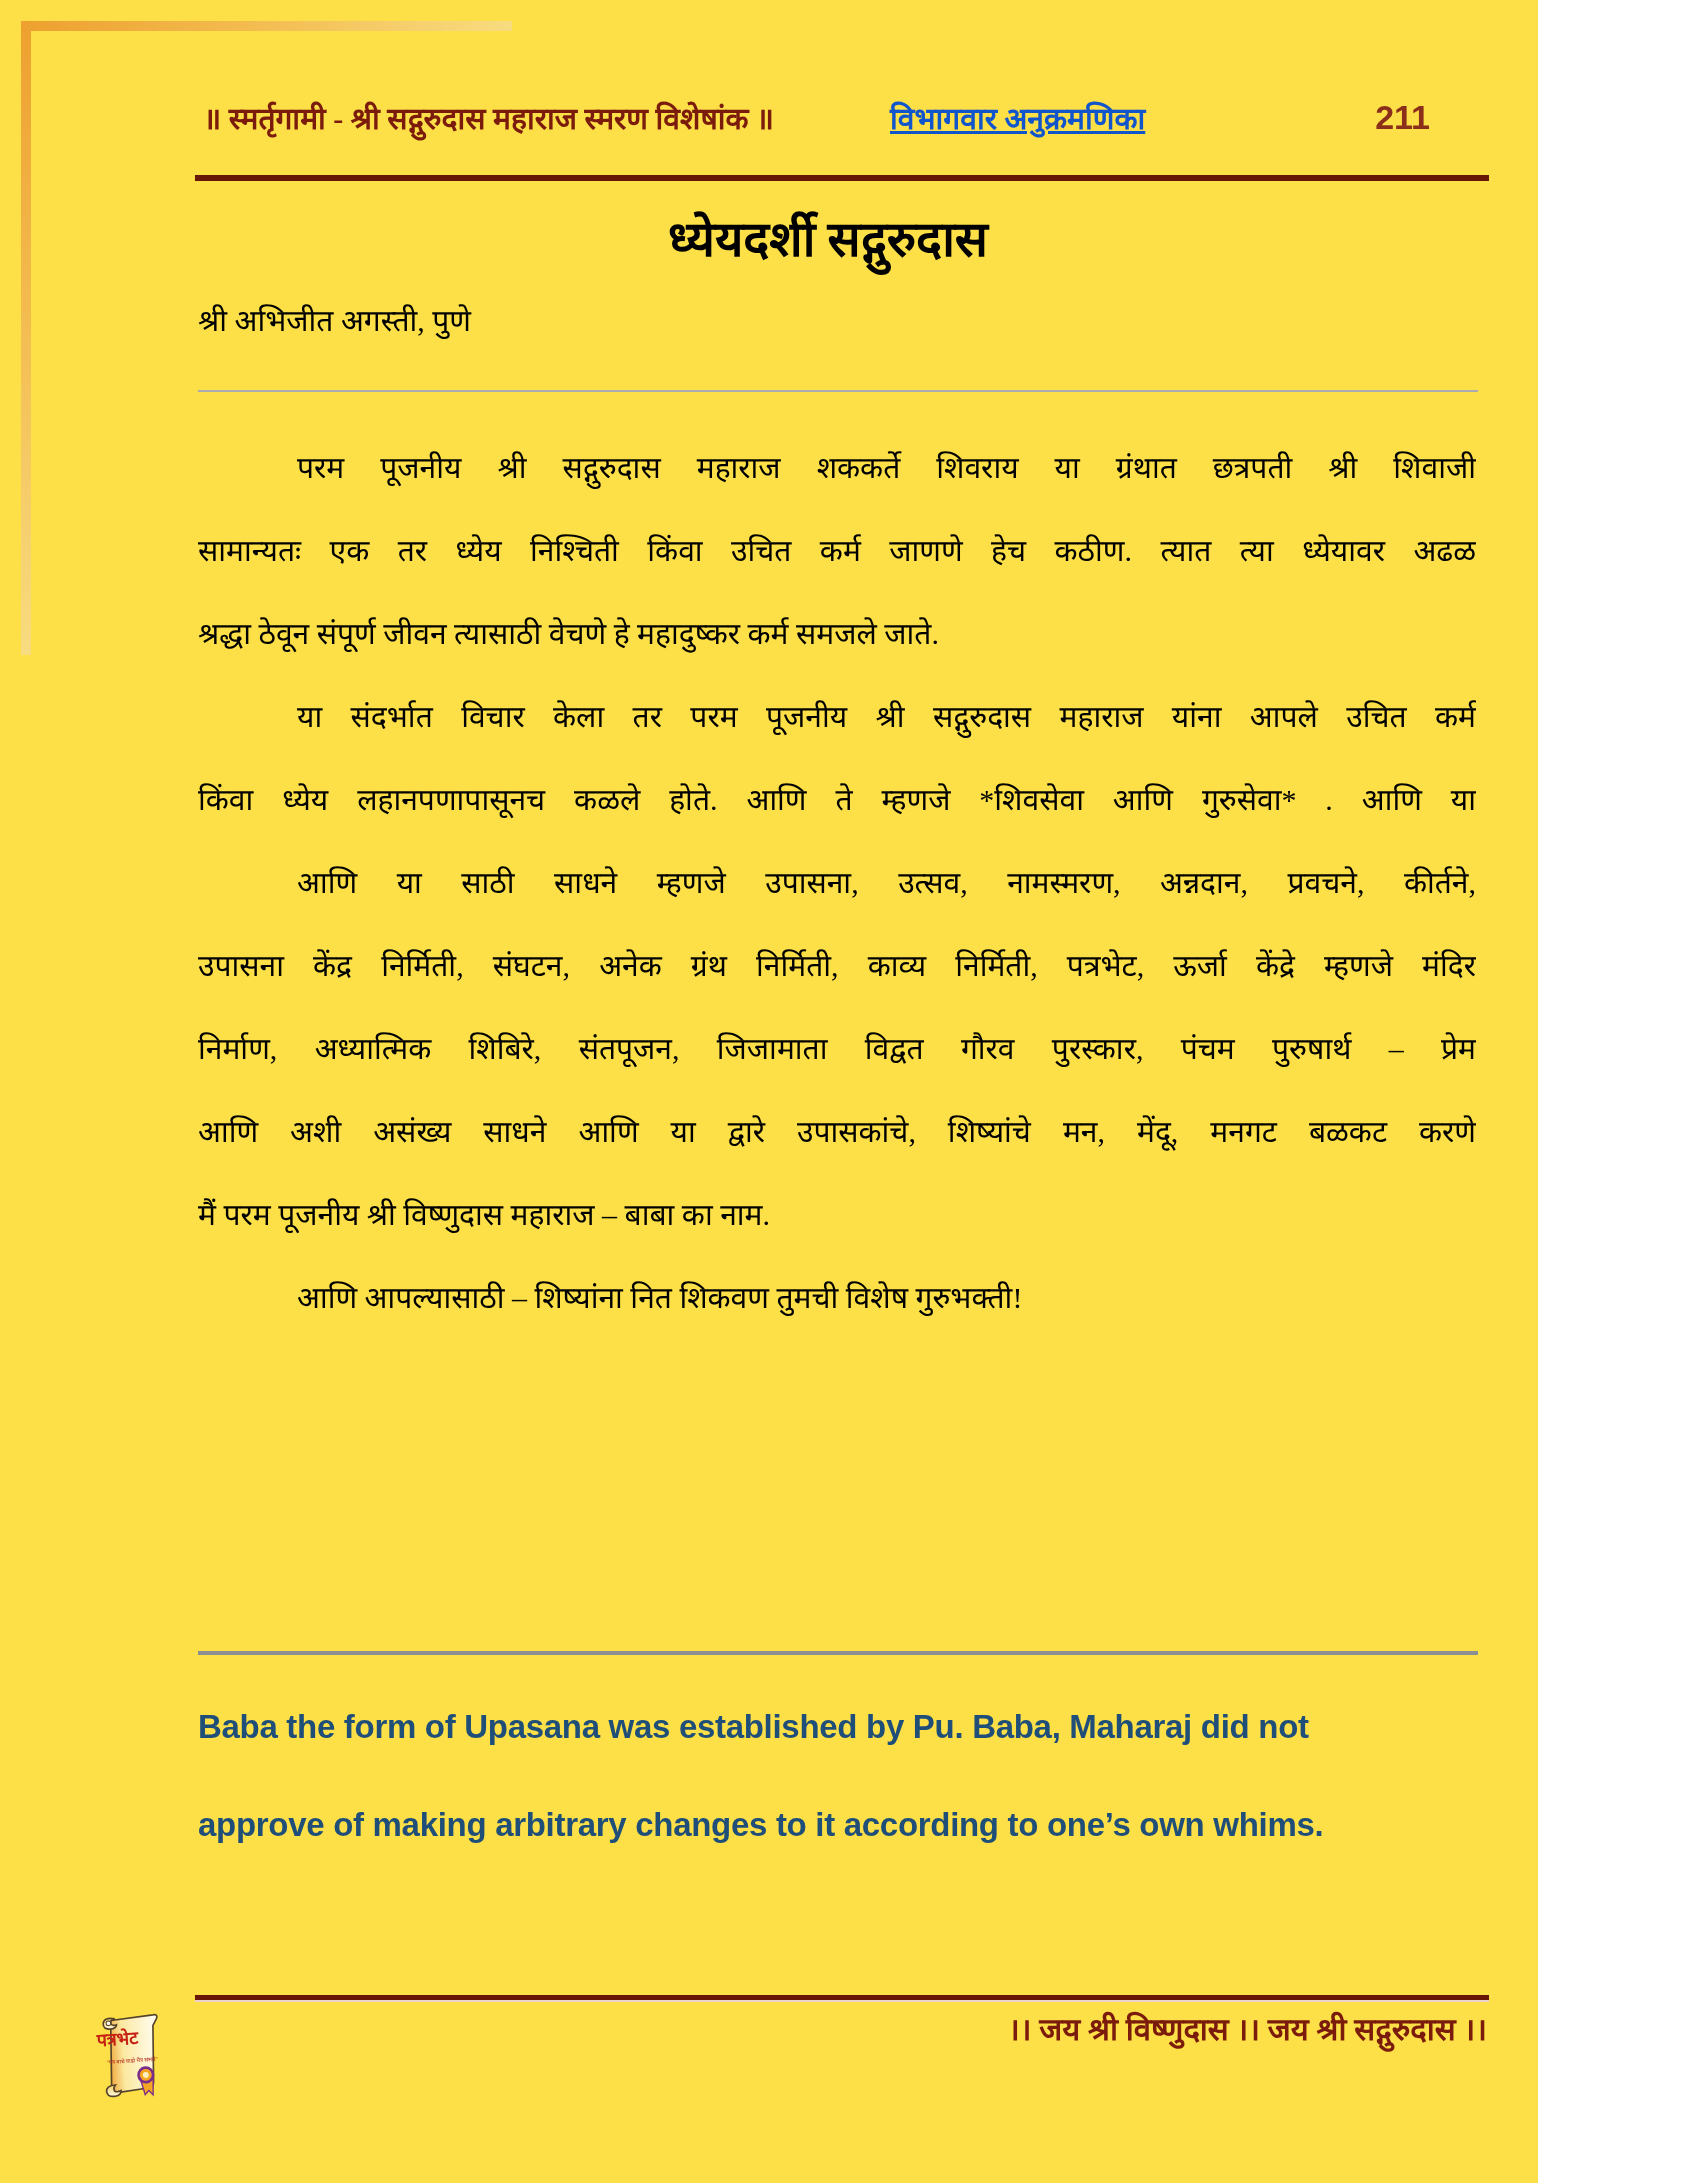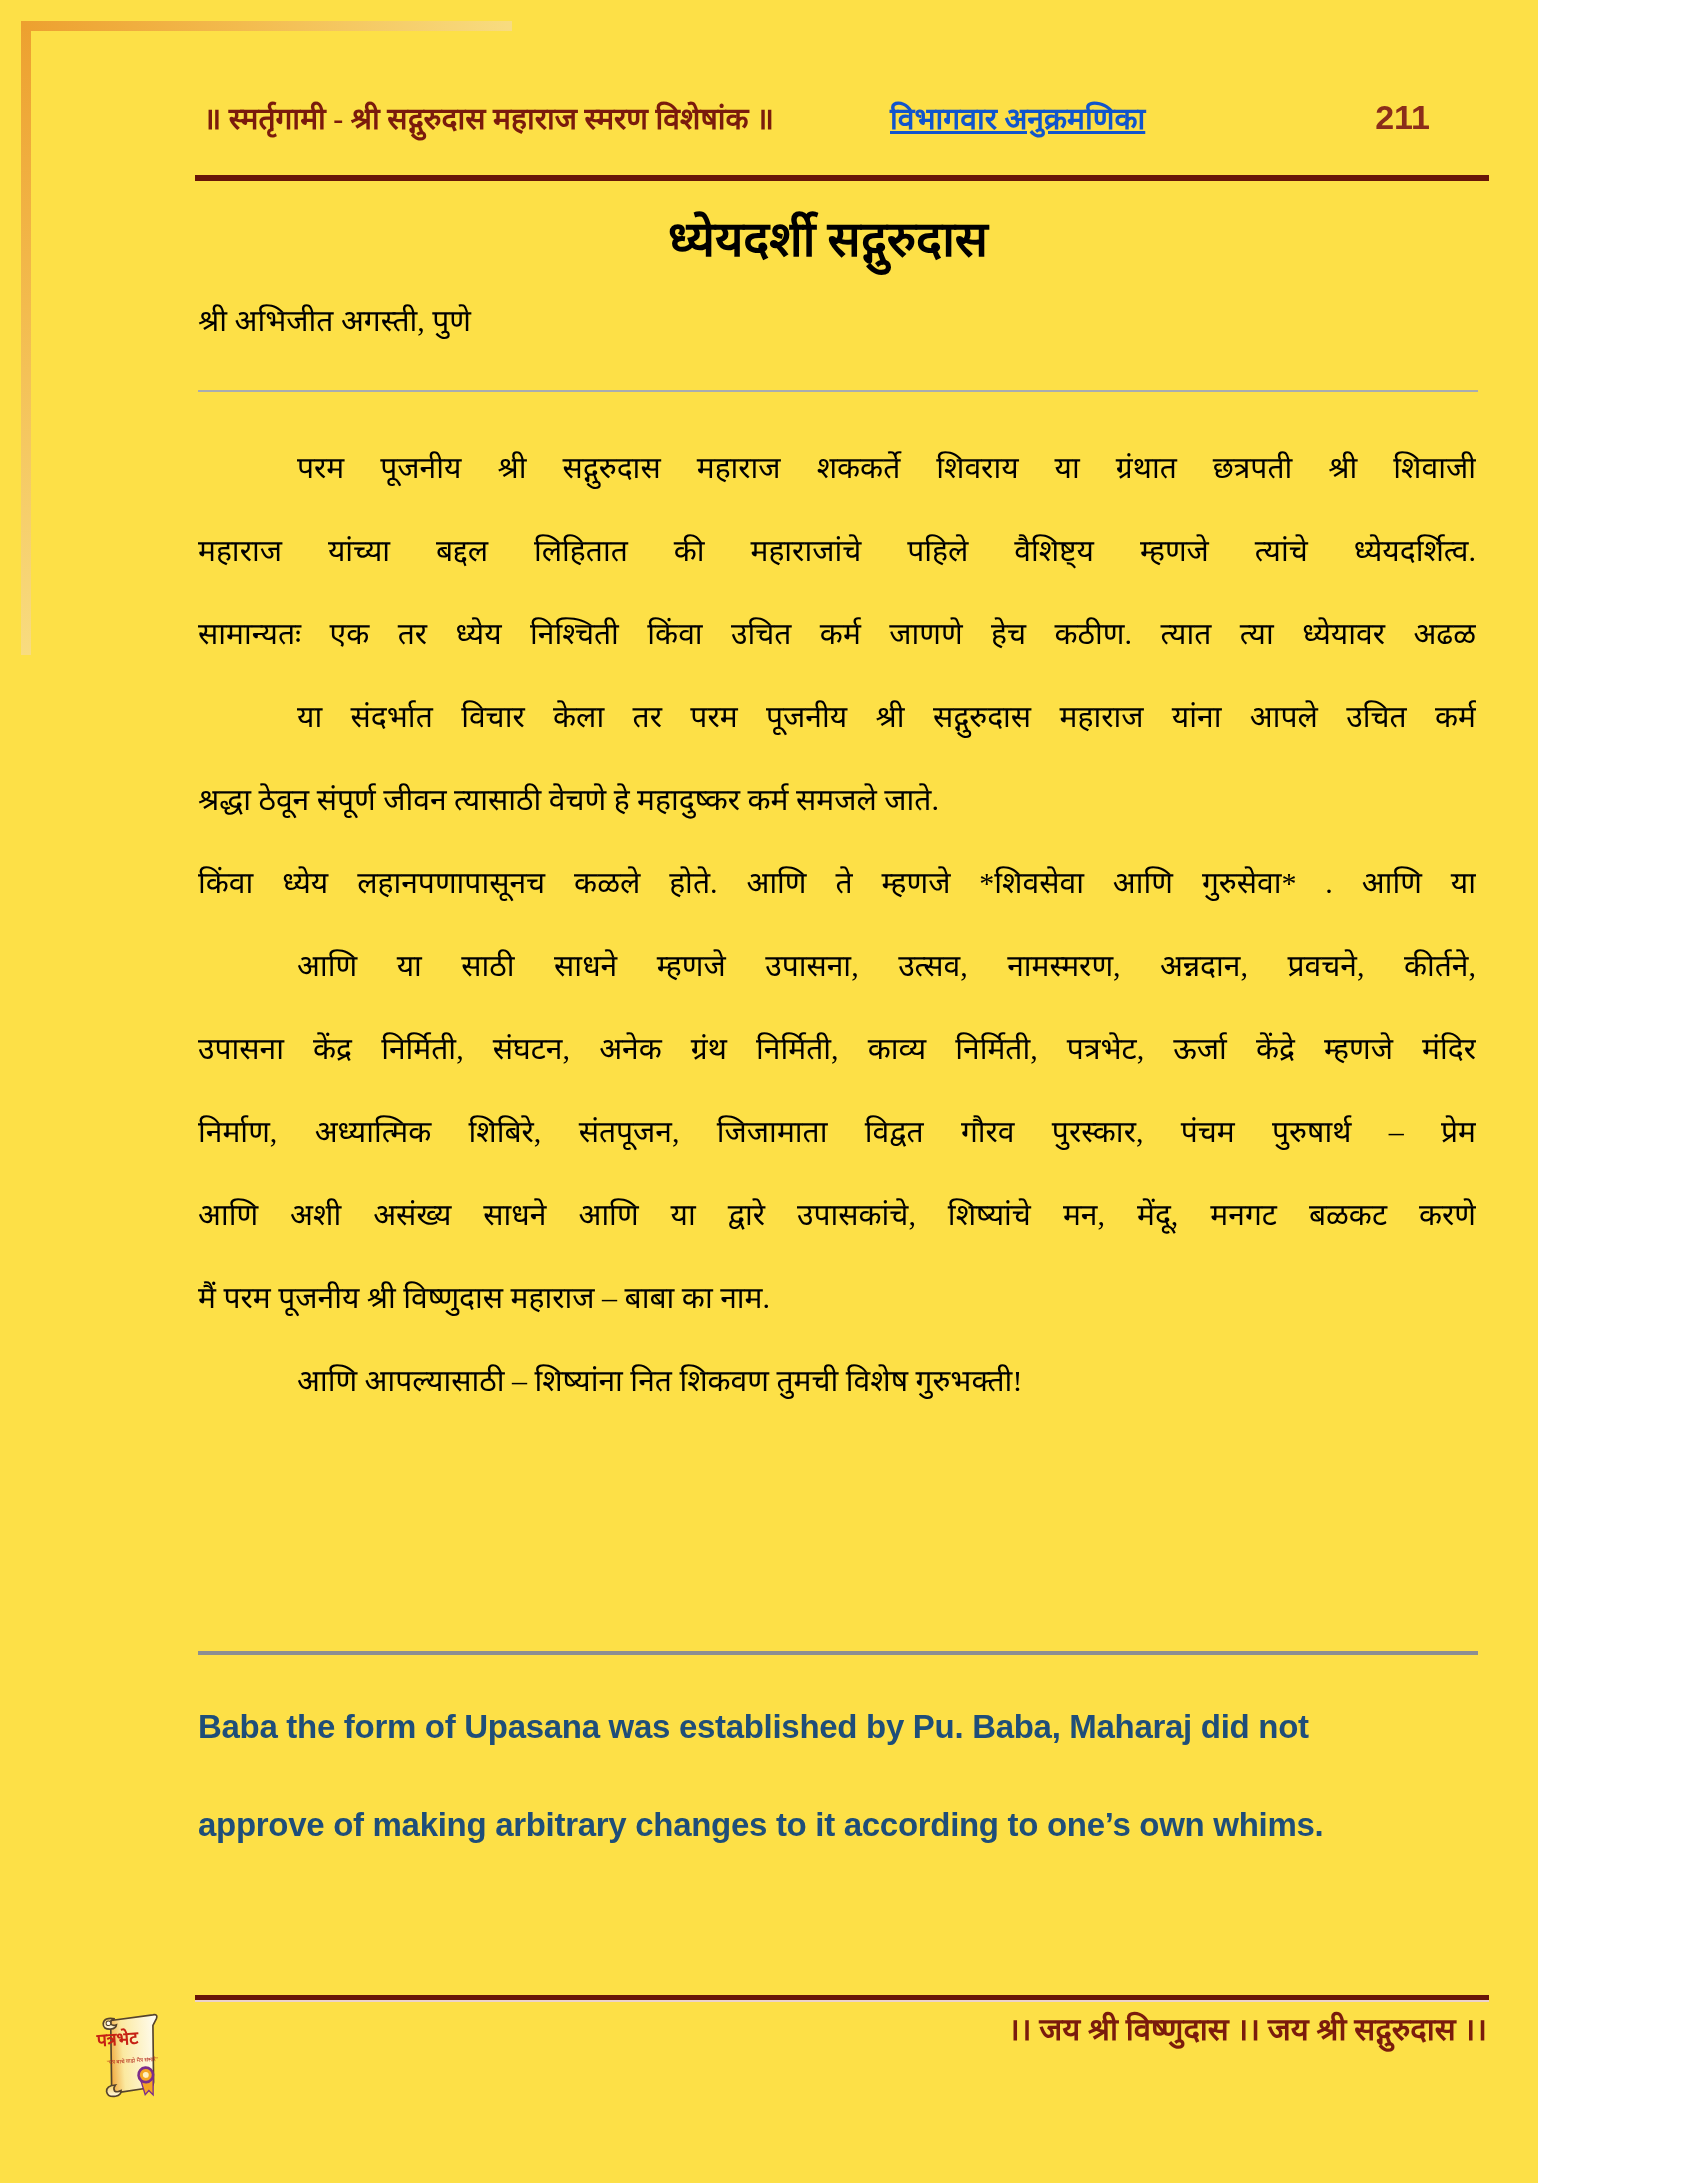"महाराज यांच्या बद्दल लिहितात की" div.bline { html: <div>महाराज यांच्या बद्दल लिहितात की महाराजांचे पहिले वैशिष्ट्य म्हणजे त्यांचे ध्येयदर्शित्व.</div> -> none }
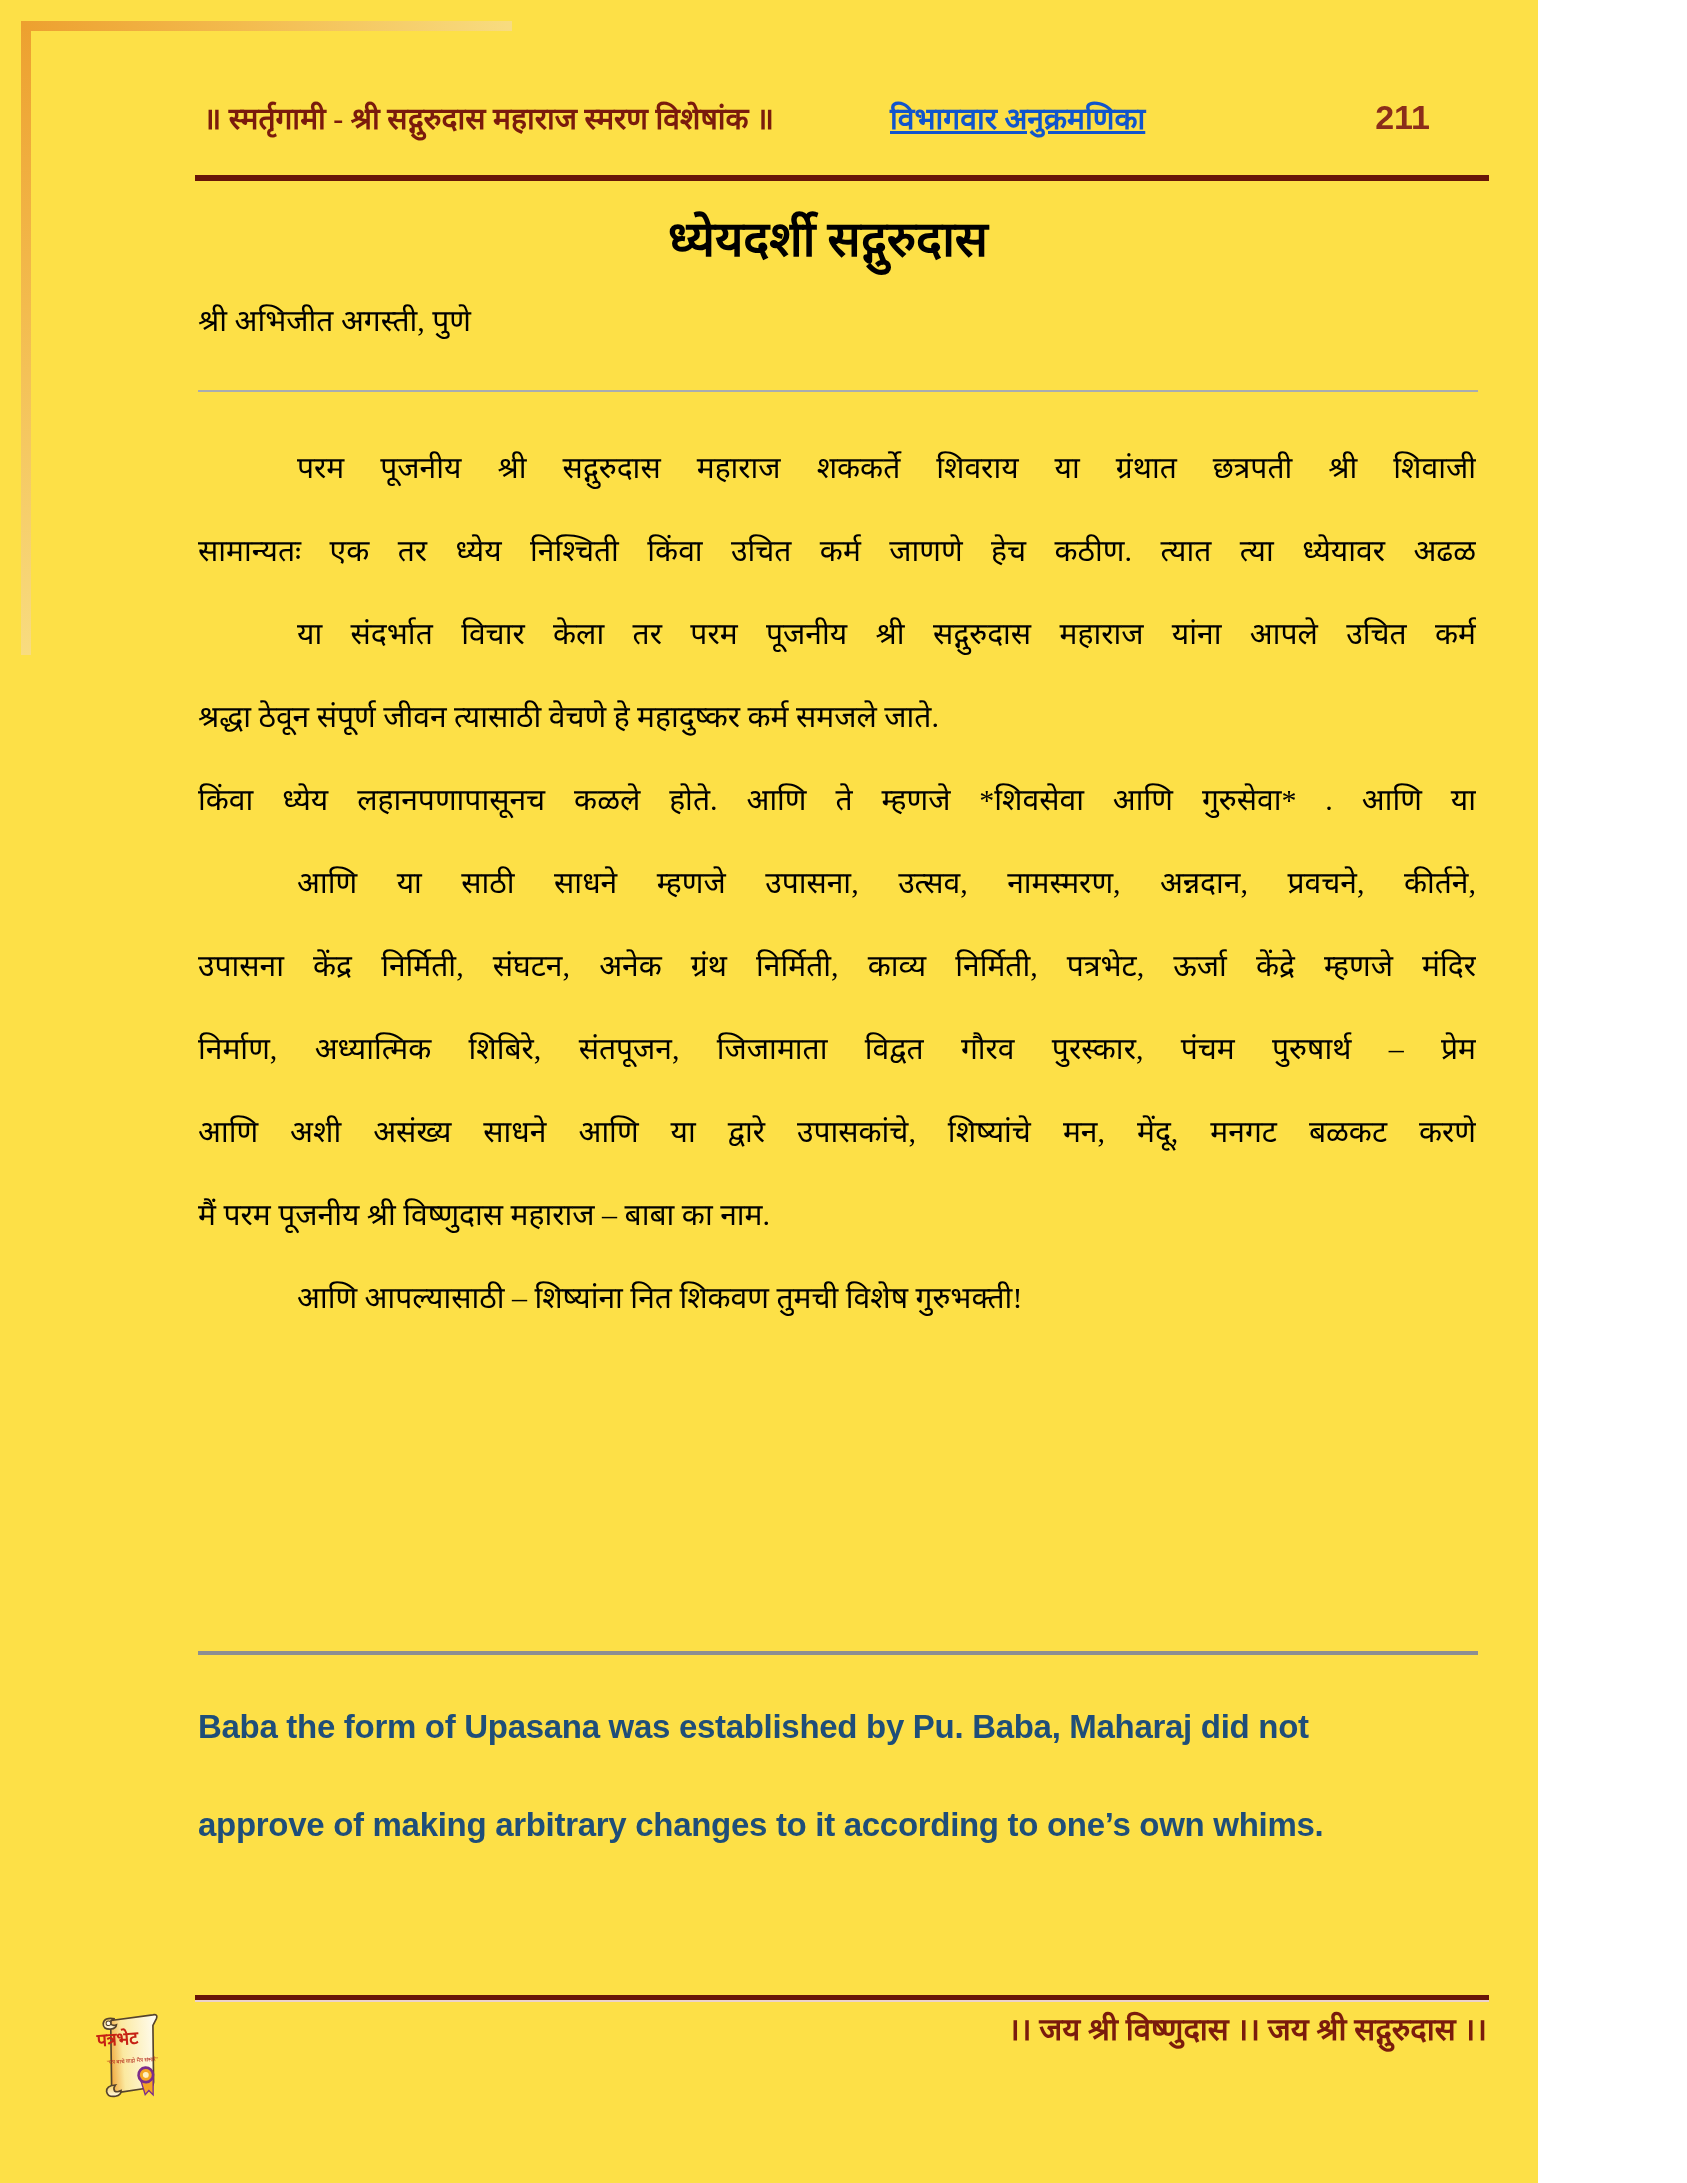"या संदर्भात विचार केला तर" div.bline { order: before "श्रद्धा ठेवून संपूर्ण जीवन त्यासाठी" -> after "श्रद्धा ठेवून संपूर्ण जीवन त्यासाठी" }
